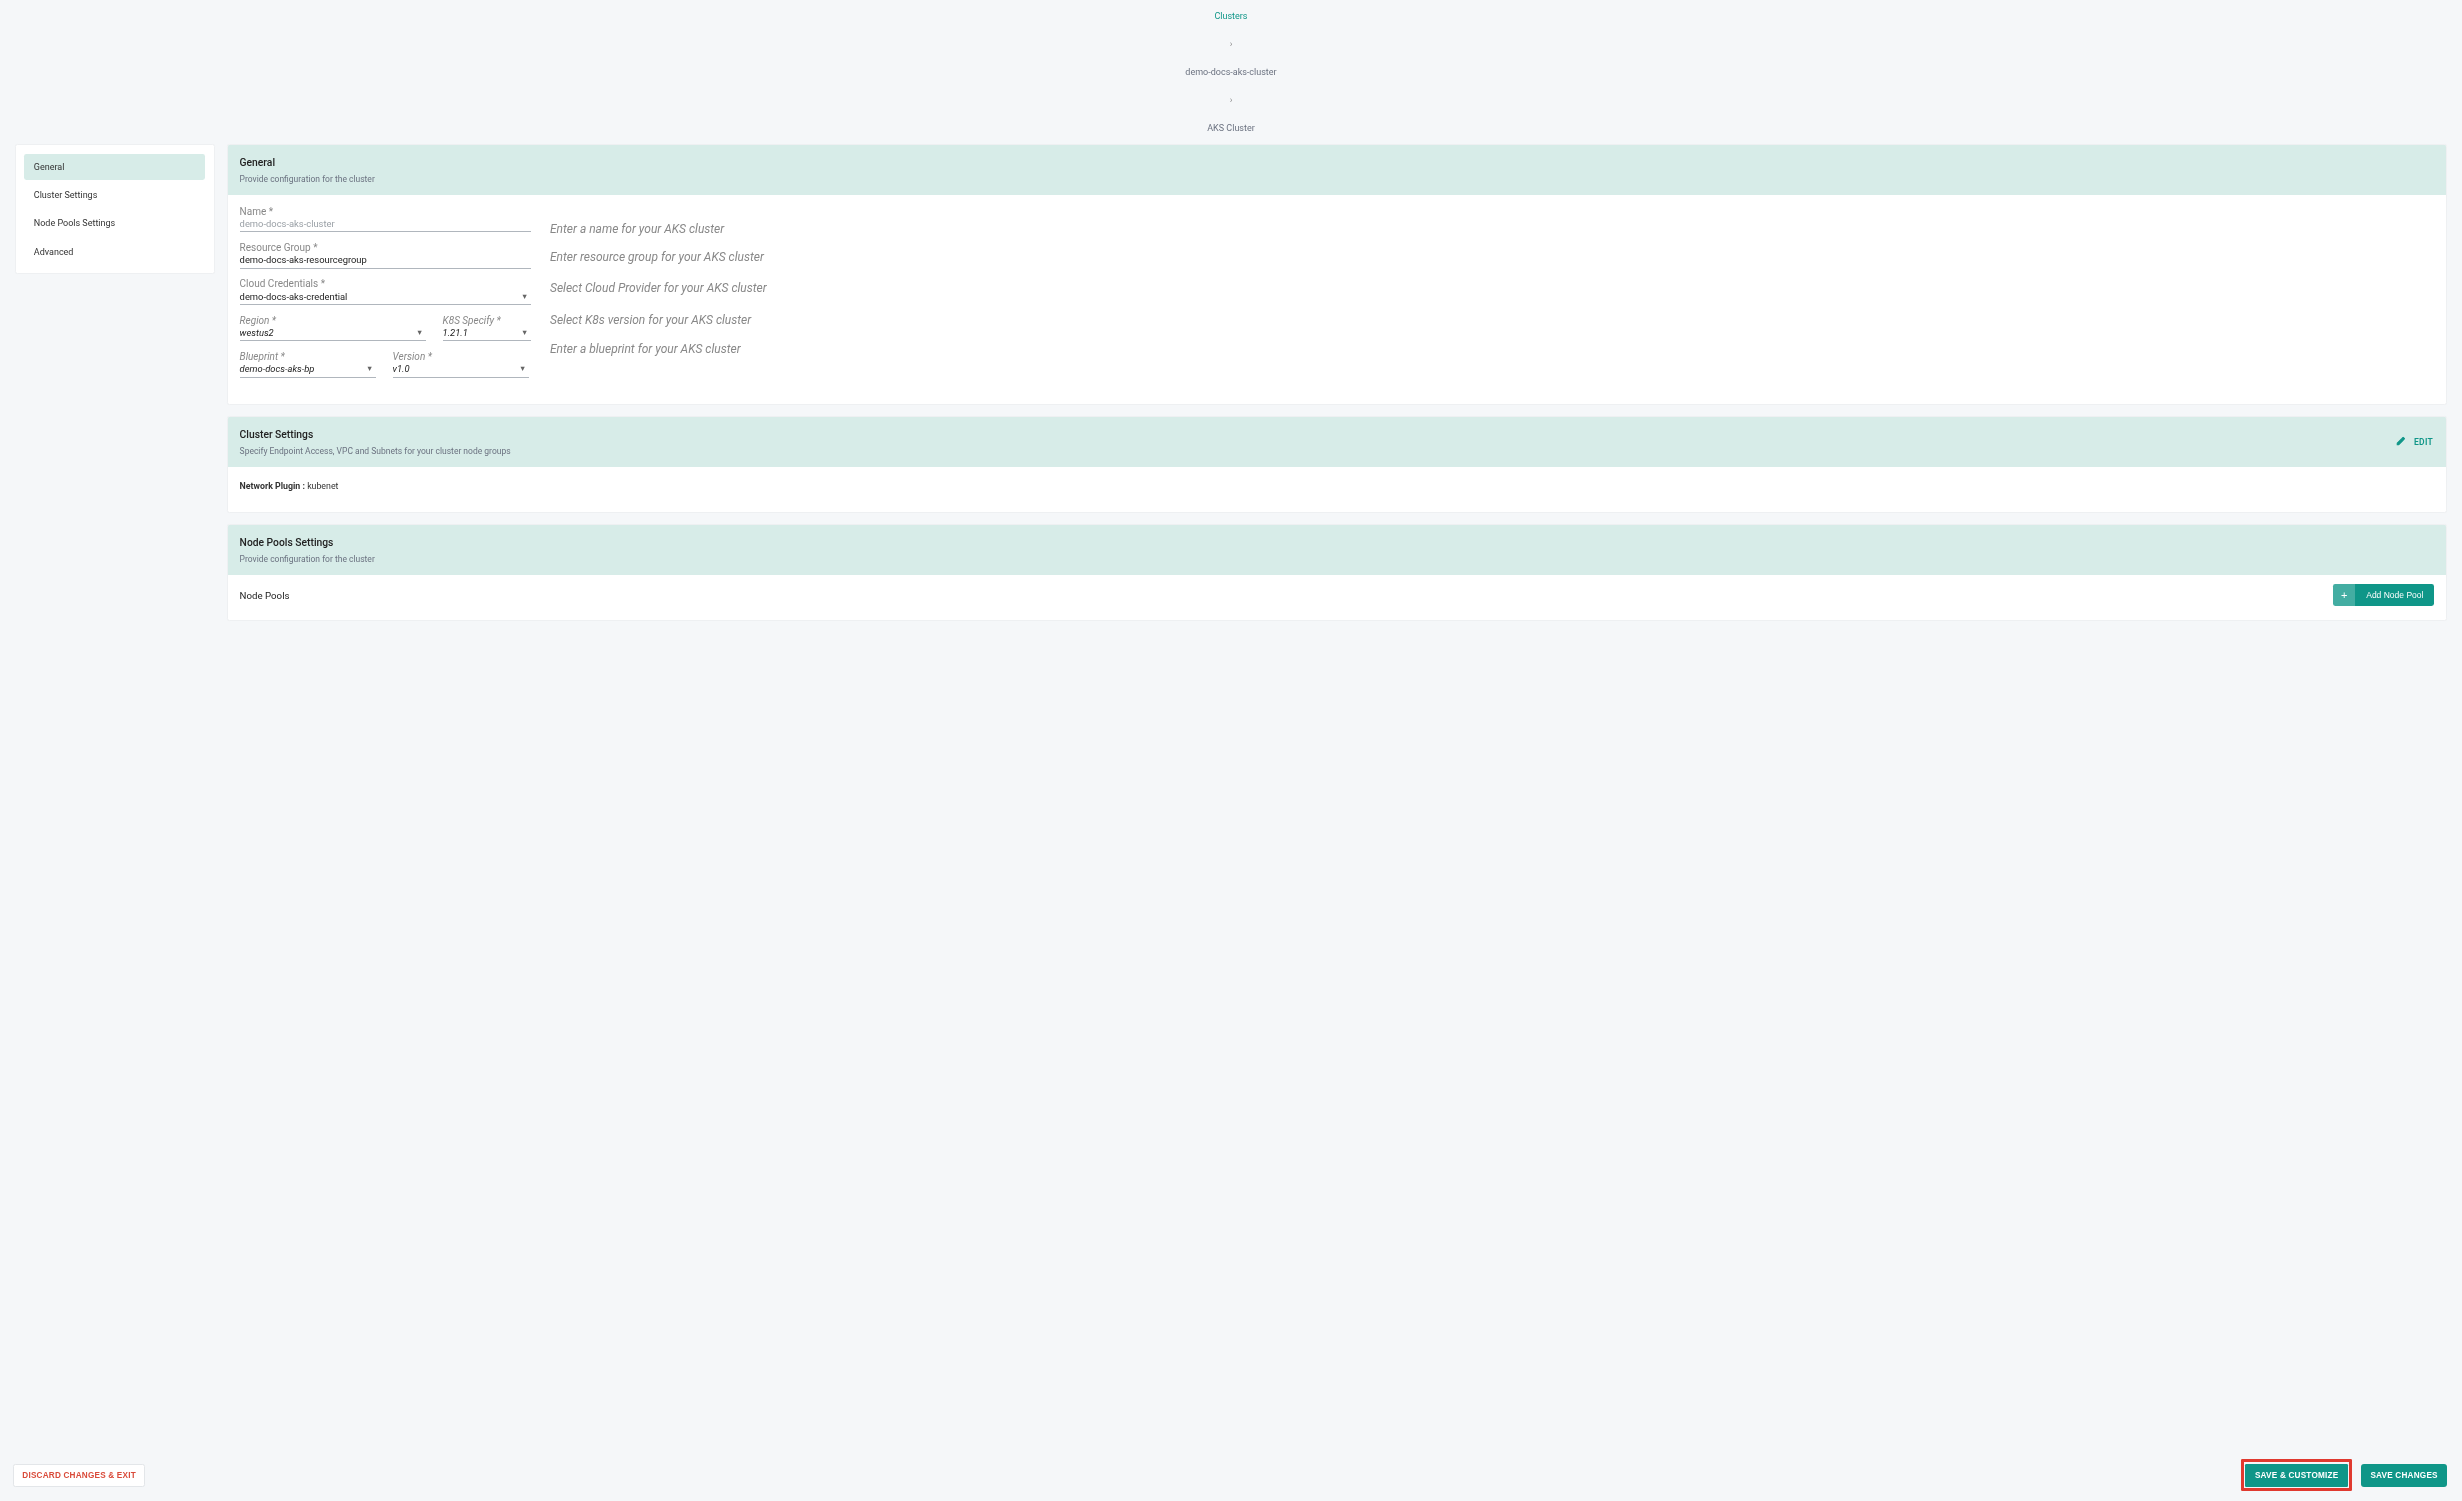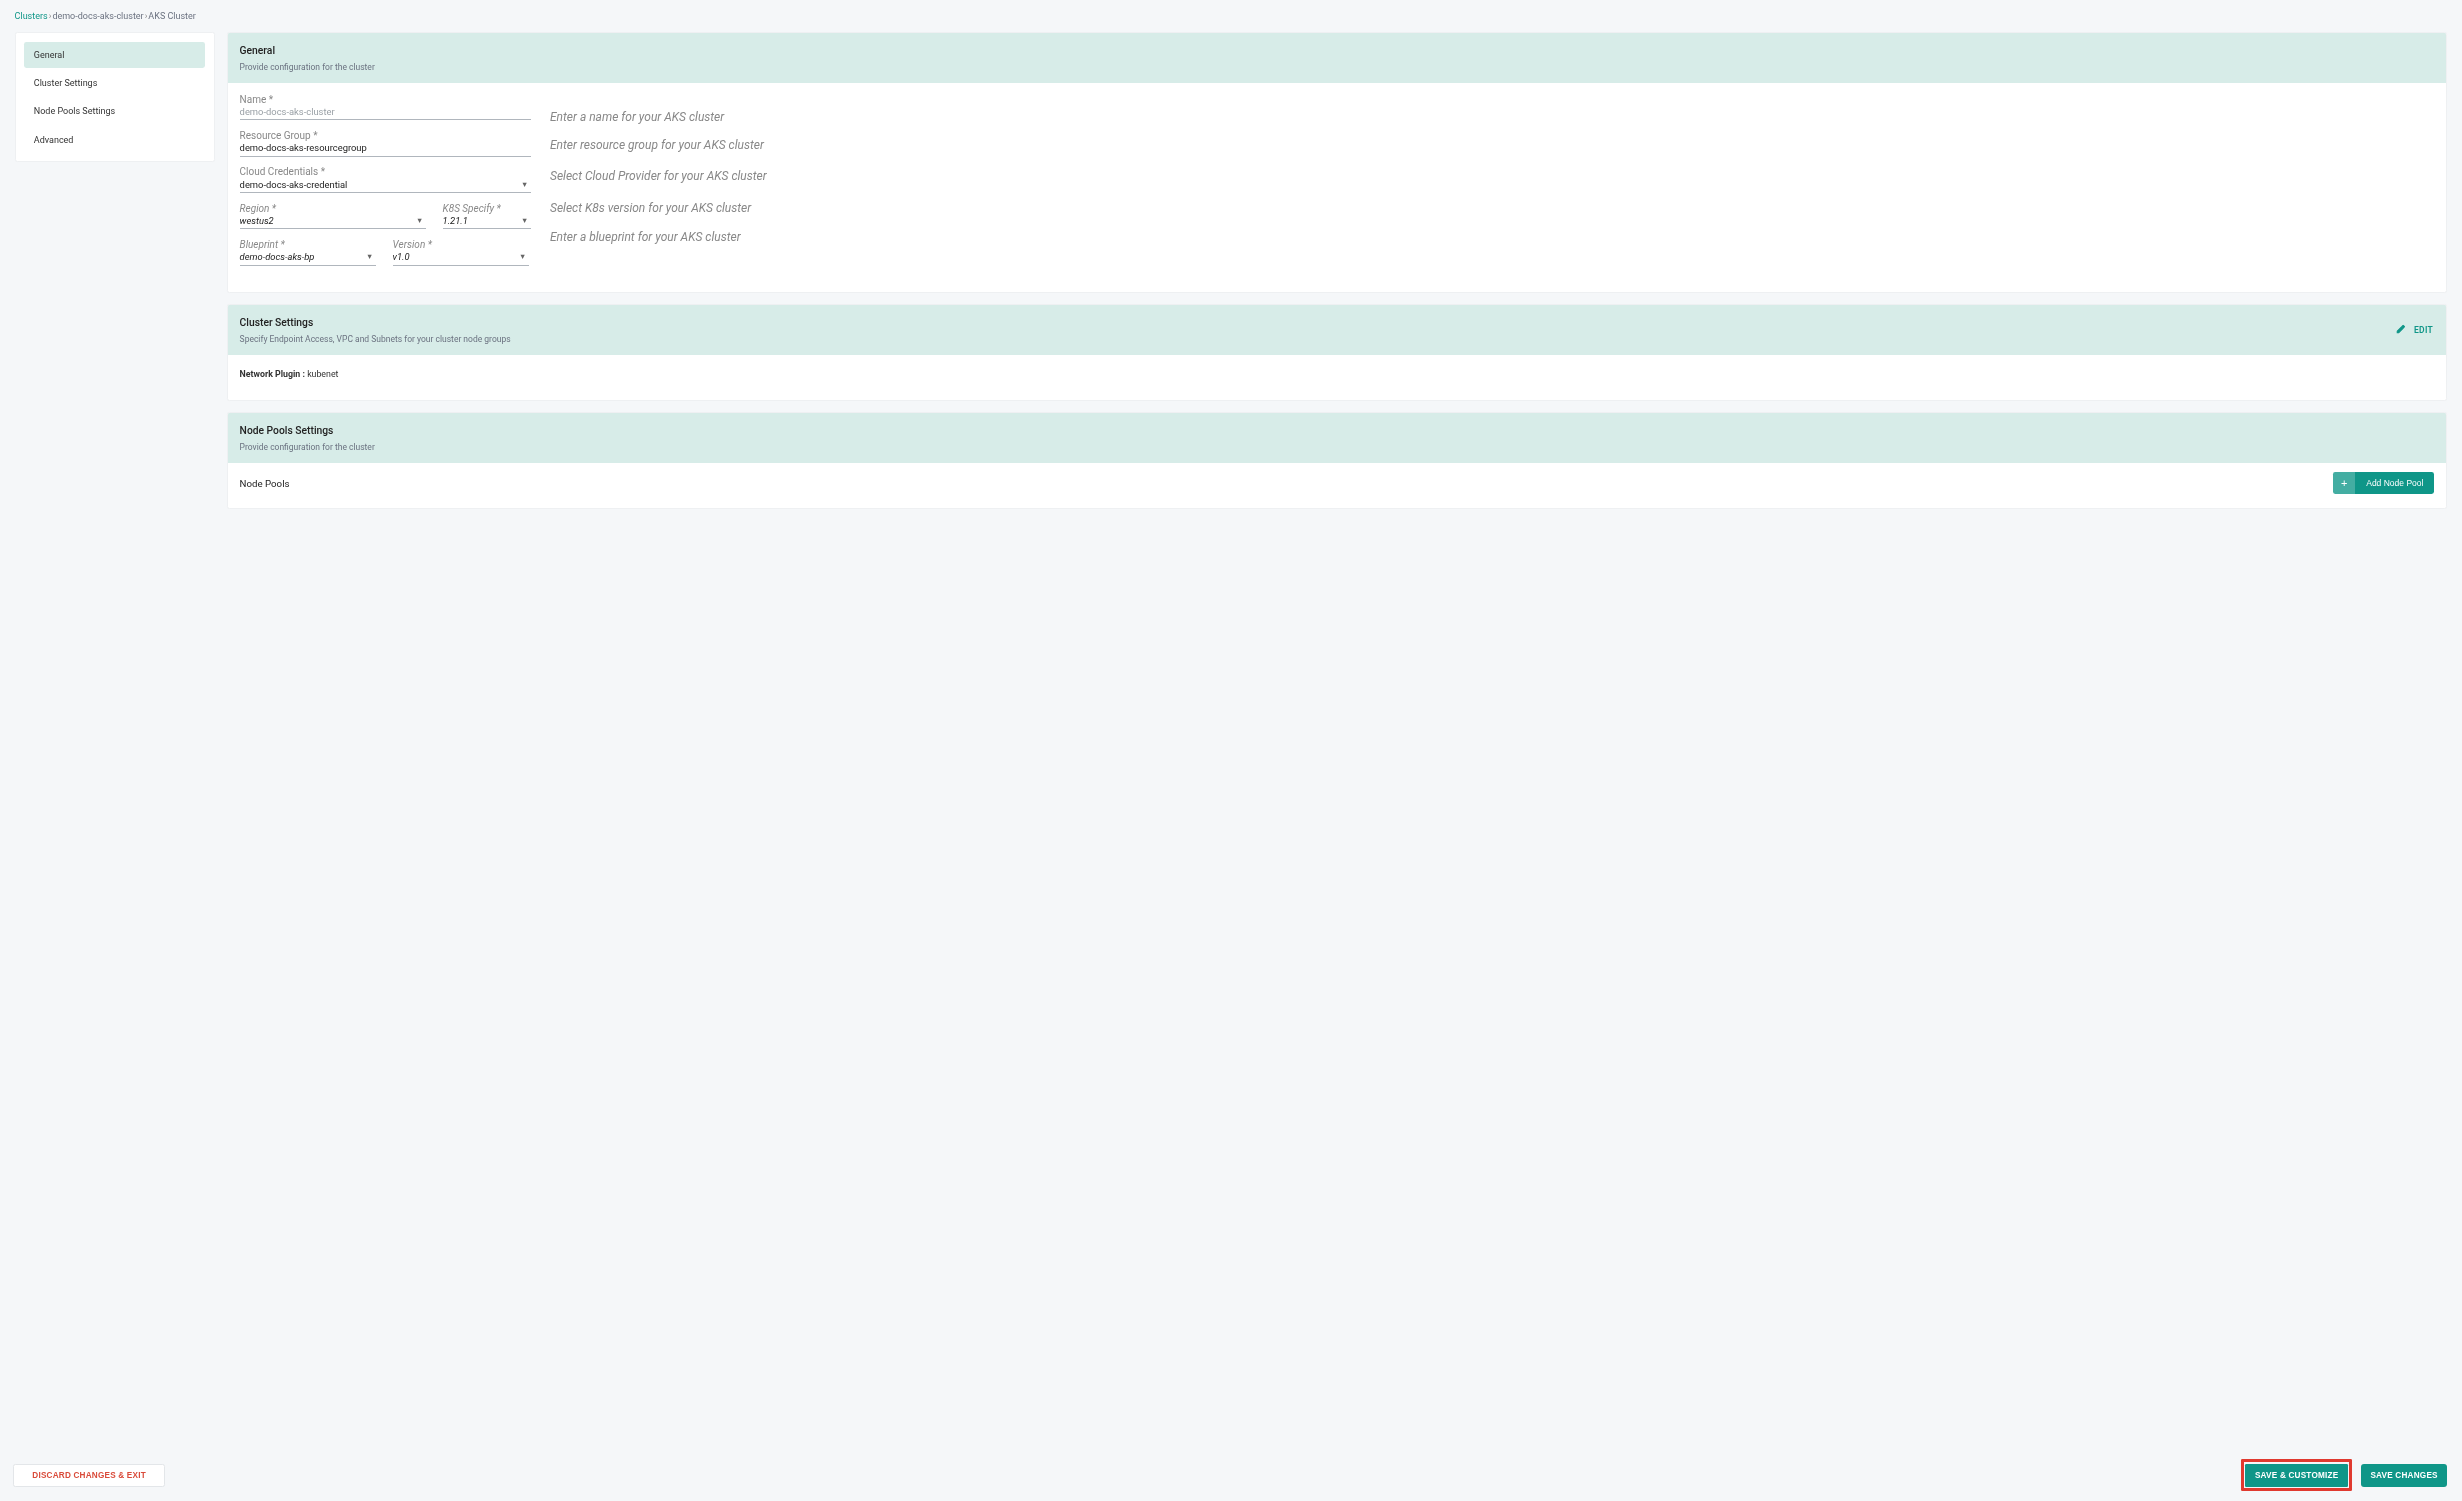"Clusters" .breadcrumb { flex-direction: none -> column; gap: 1px -> 18px }
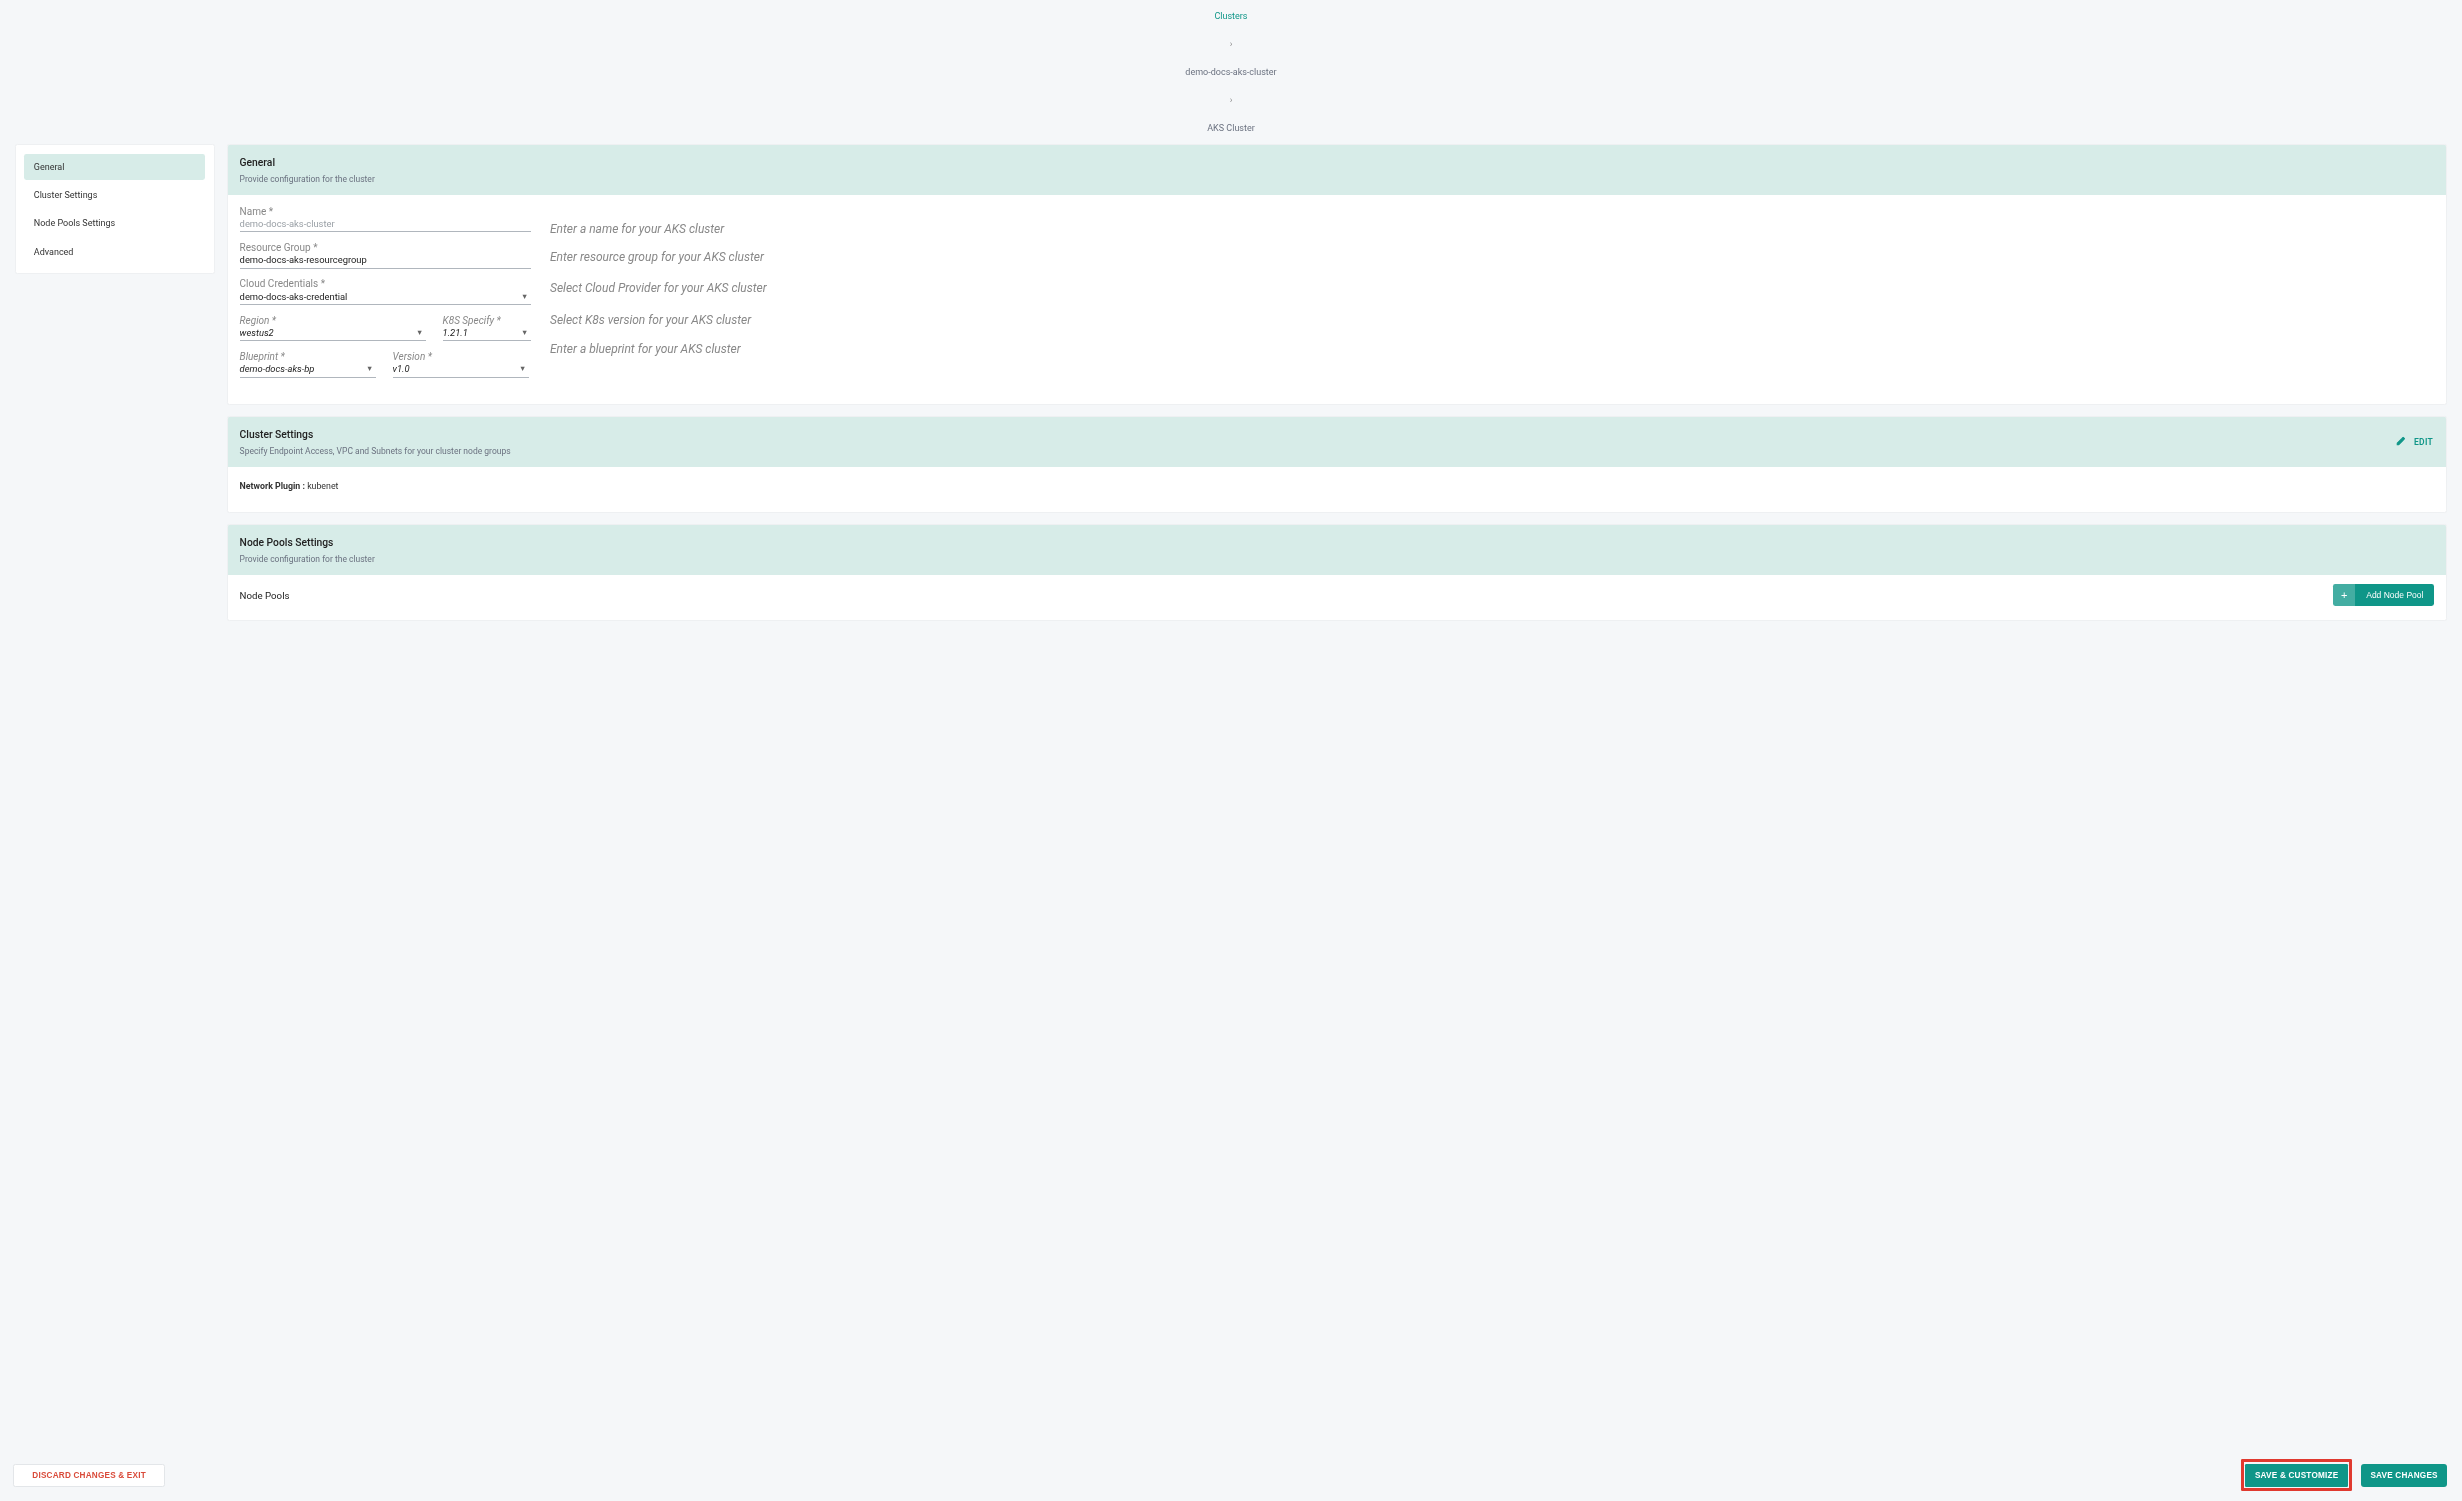"DISCARD CHANGES & EXIT" .discard-btn { padding: 6px 18px -> 6px 8px }
